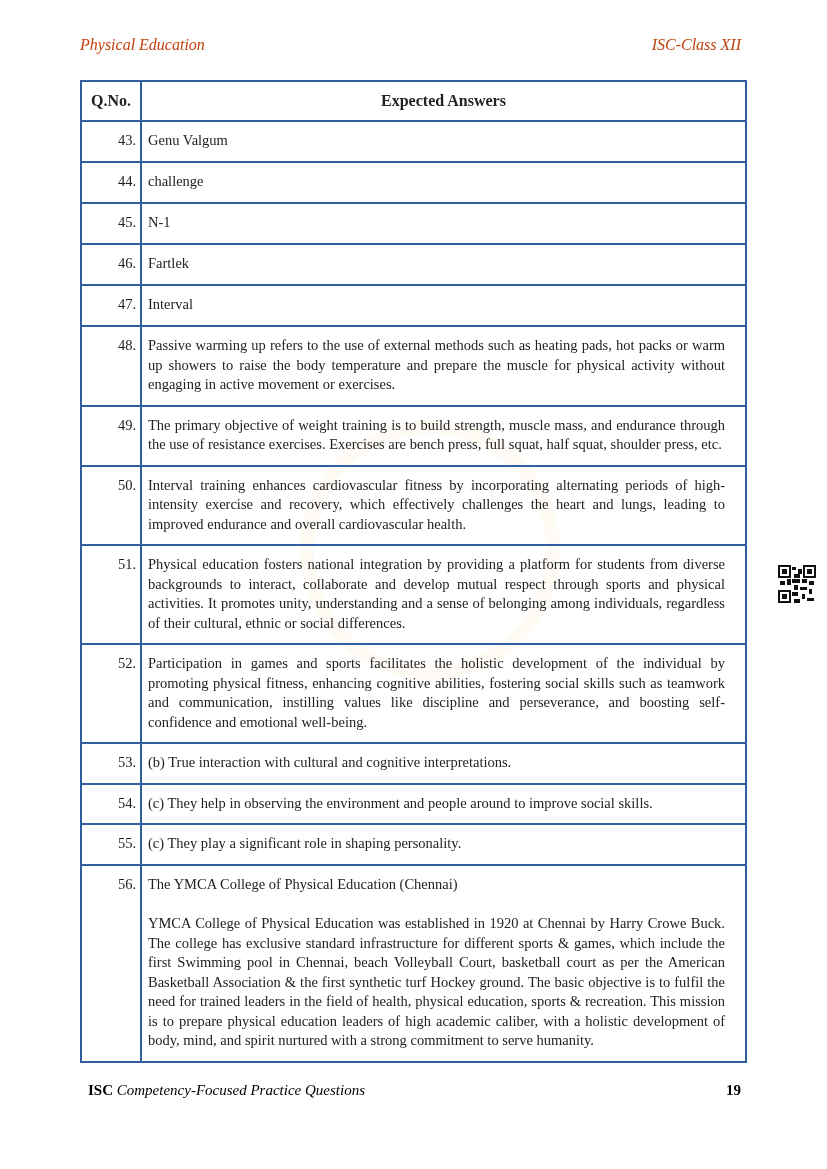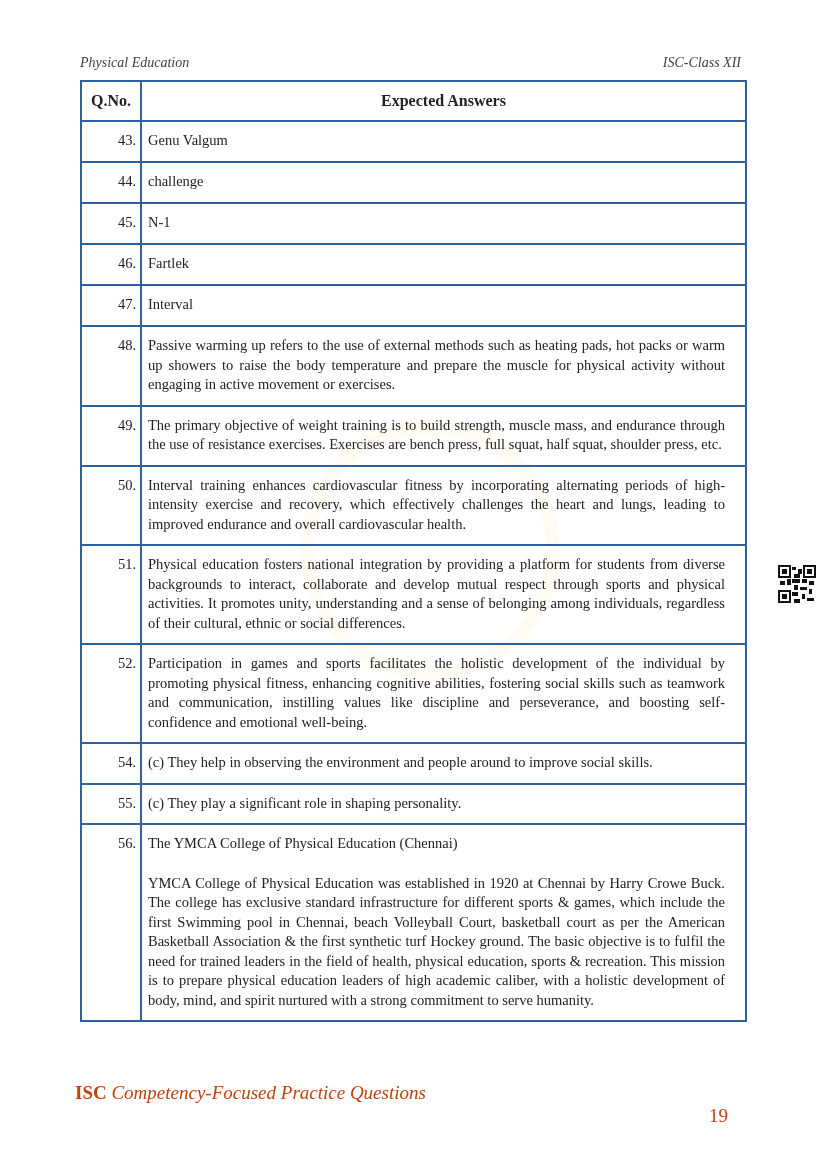"Physical Education" .running-head { color: #404040 -> #c2410c; font-size: 14px -> 16px; top: 55px -> 36px }
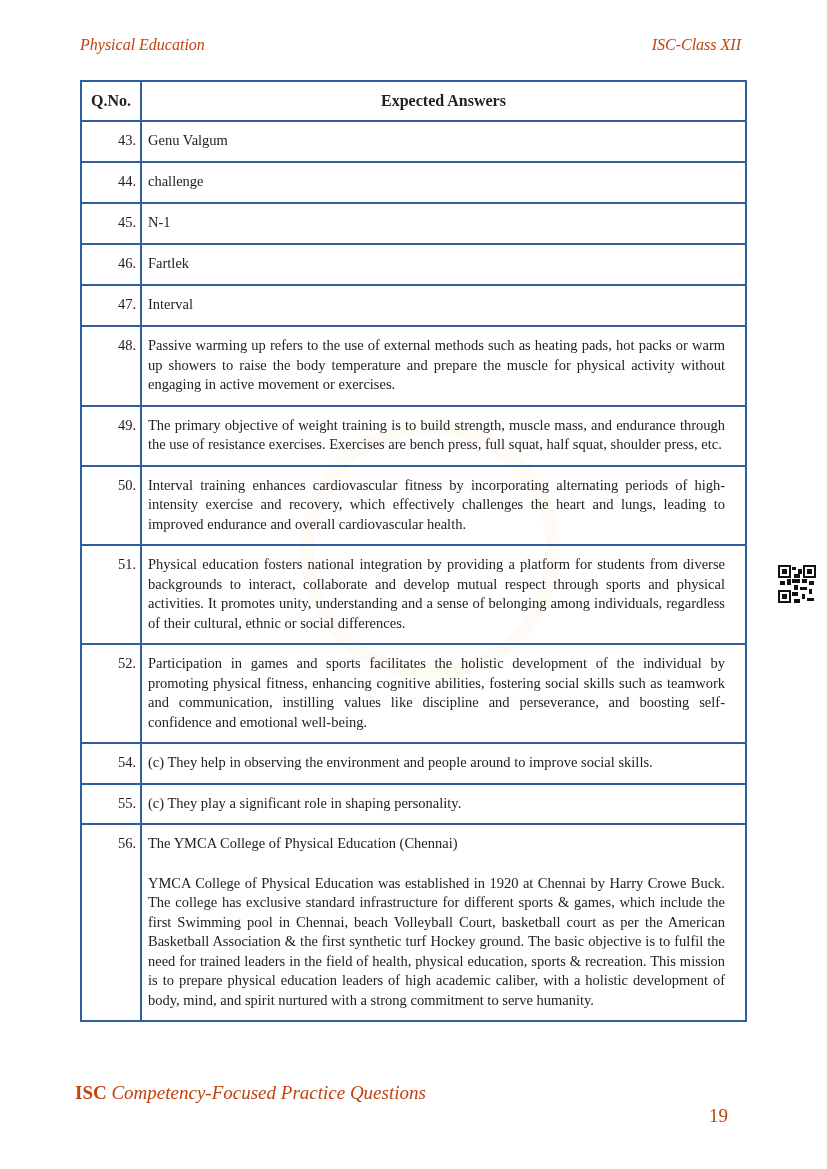"53." tr { html: none -> <tr> <td>53.</td> <td> <p>(b) True interaction with cultural and cognitive interpretations.</p> </td> </tr> }
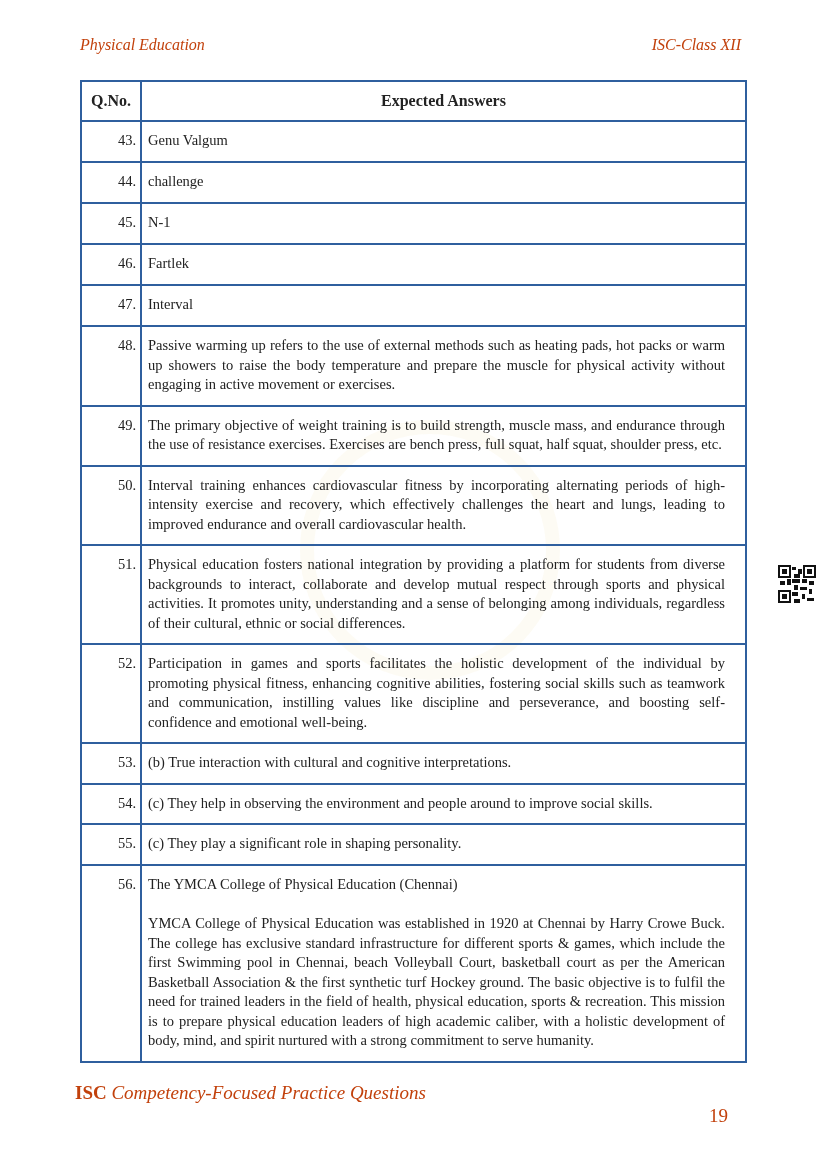"ISC Competency-Focused Practice" .footer { color: #c2410c -> #000000; font-size: 19px -> 15px; left: 75px -> 88px }
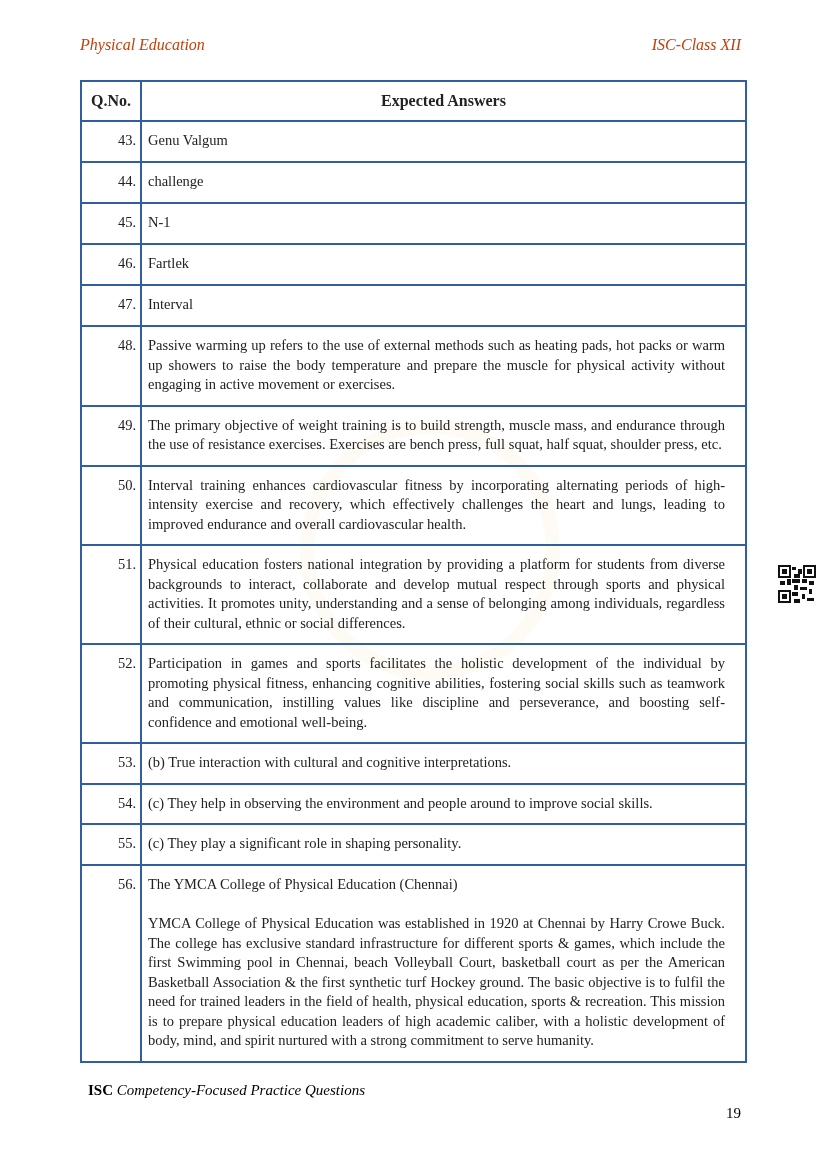"19" .footer .page-num { font-weight: normal -> bold; margin-top: 23px -> none }
